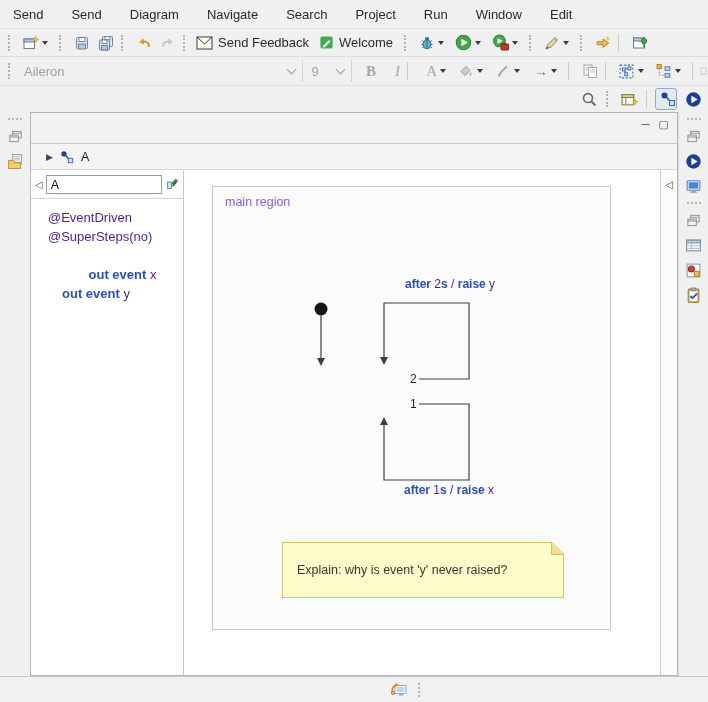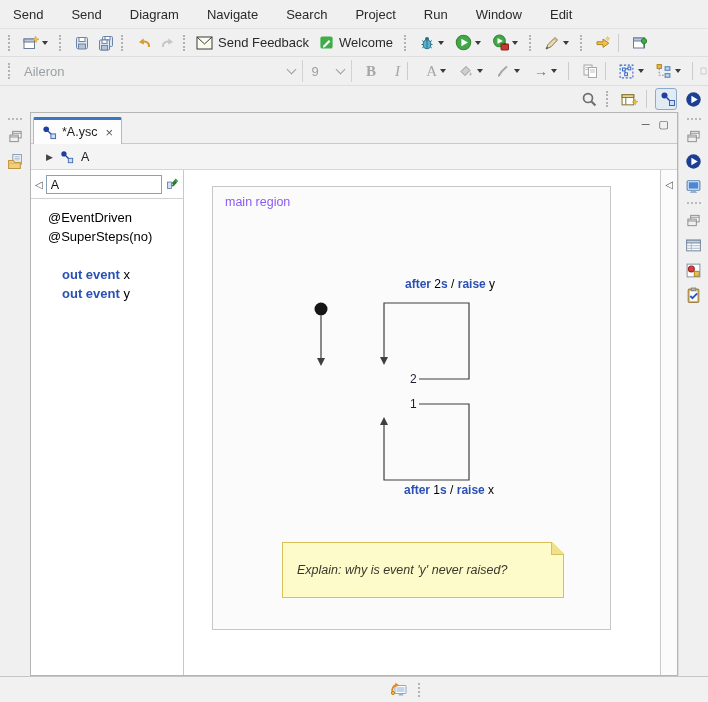"*A.ysc" div.tab { html: <div> <svg> <circle></circle> <line></line> <rect></rect> </svg> <span>*A.ysc</span> <span>×</span> </div> -> none }
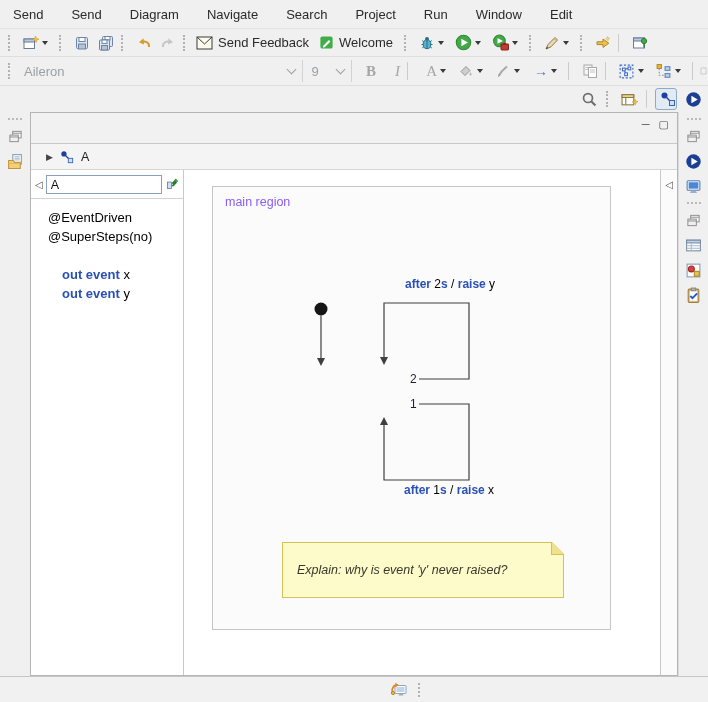"@EventDriven" .pl { color: #000000 -> #4c1d95 }
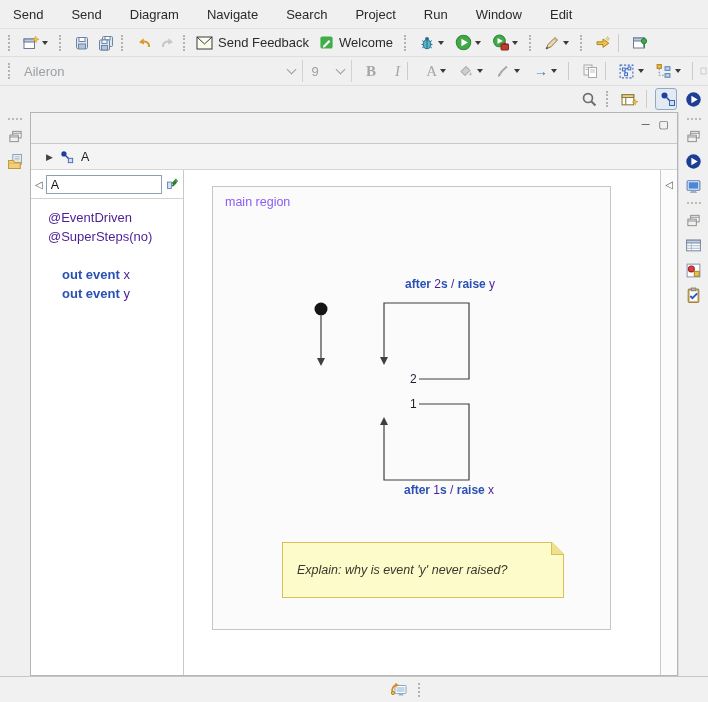"out event x" div.code-line { text-align: none -> center }
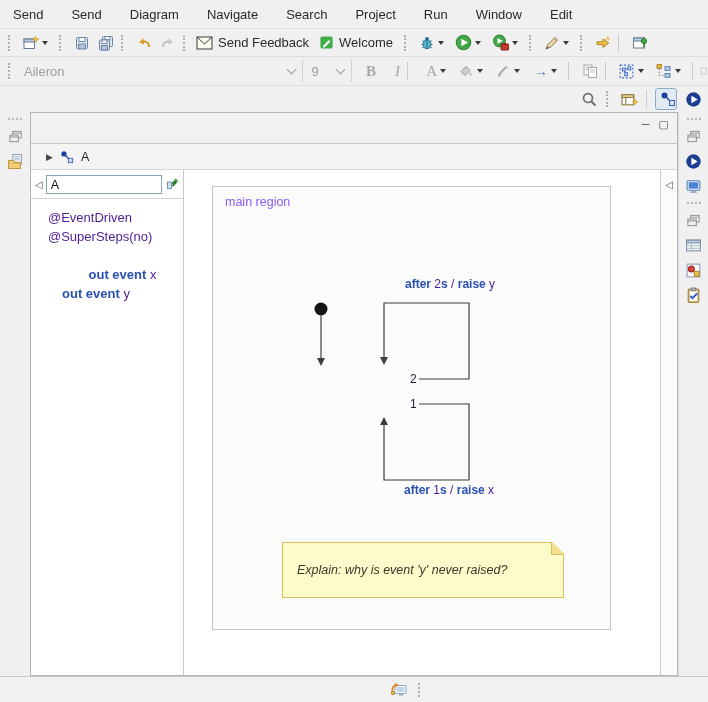"Explain: why is event 'y'" .note { font-style: italic -> none }
